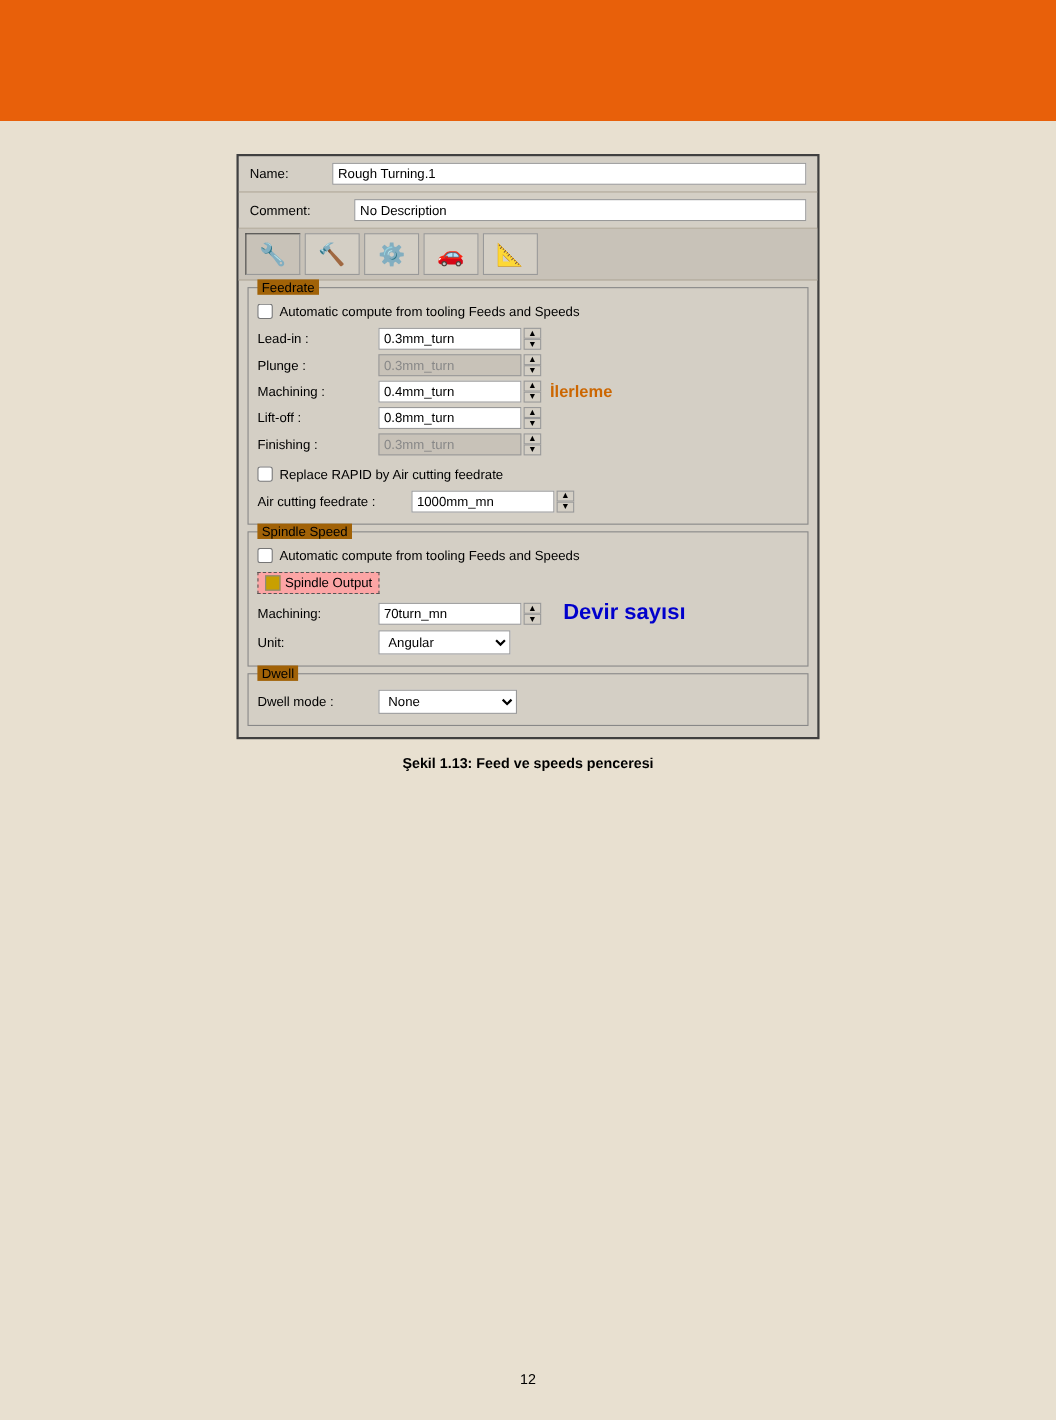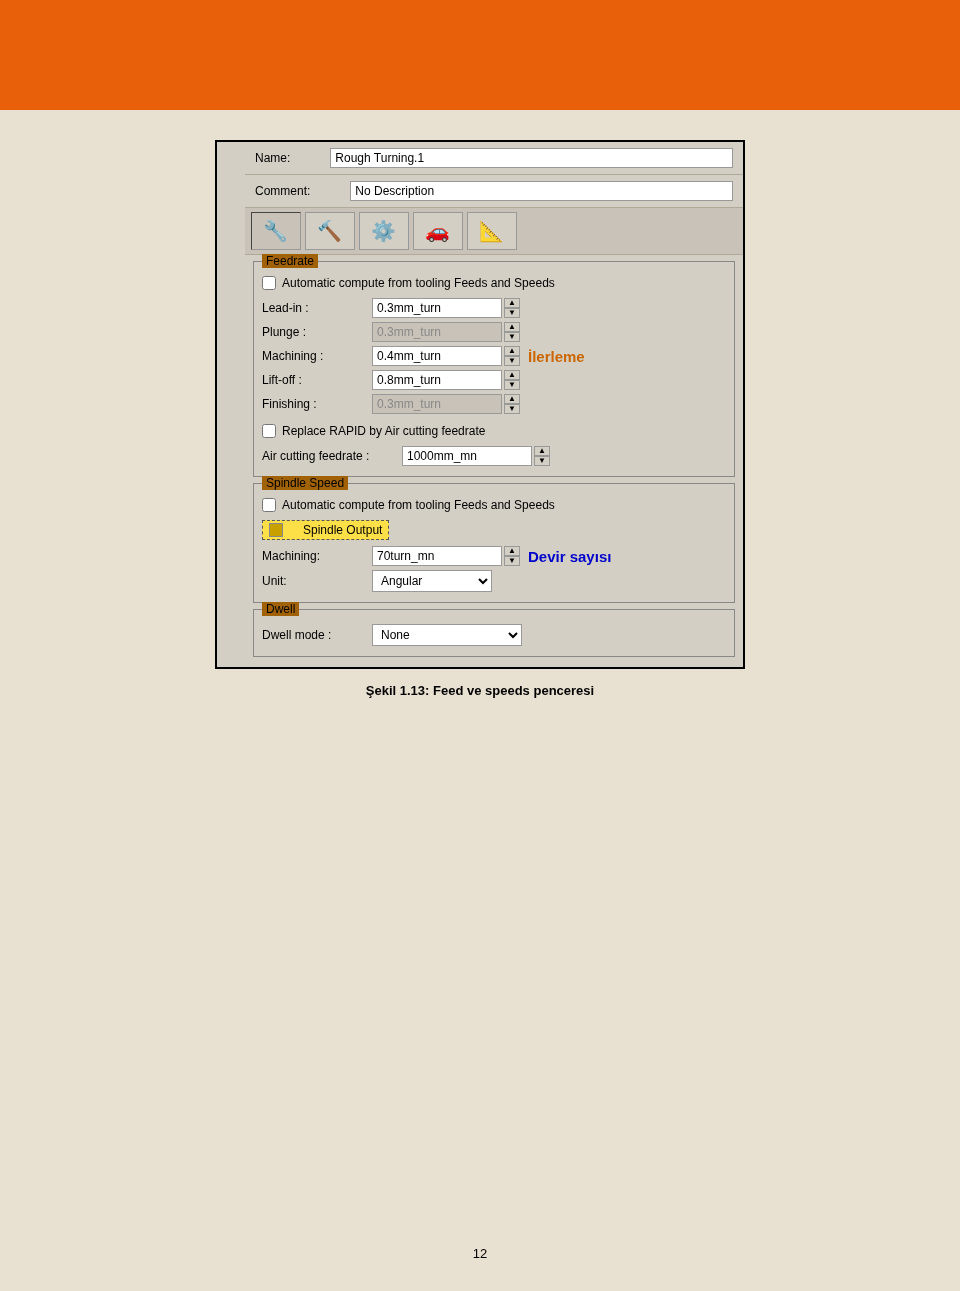"Name:" .dialog-box { border: 2px solid #000000 -> 2px solid #404040; padding-left: 28px -> none }
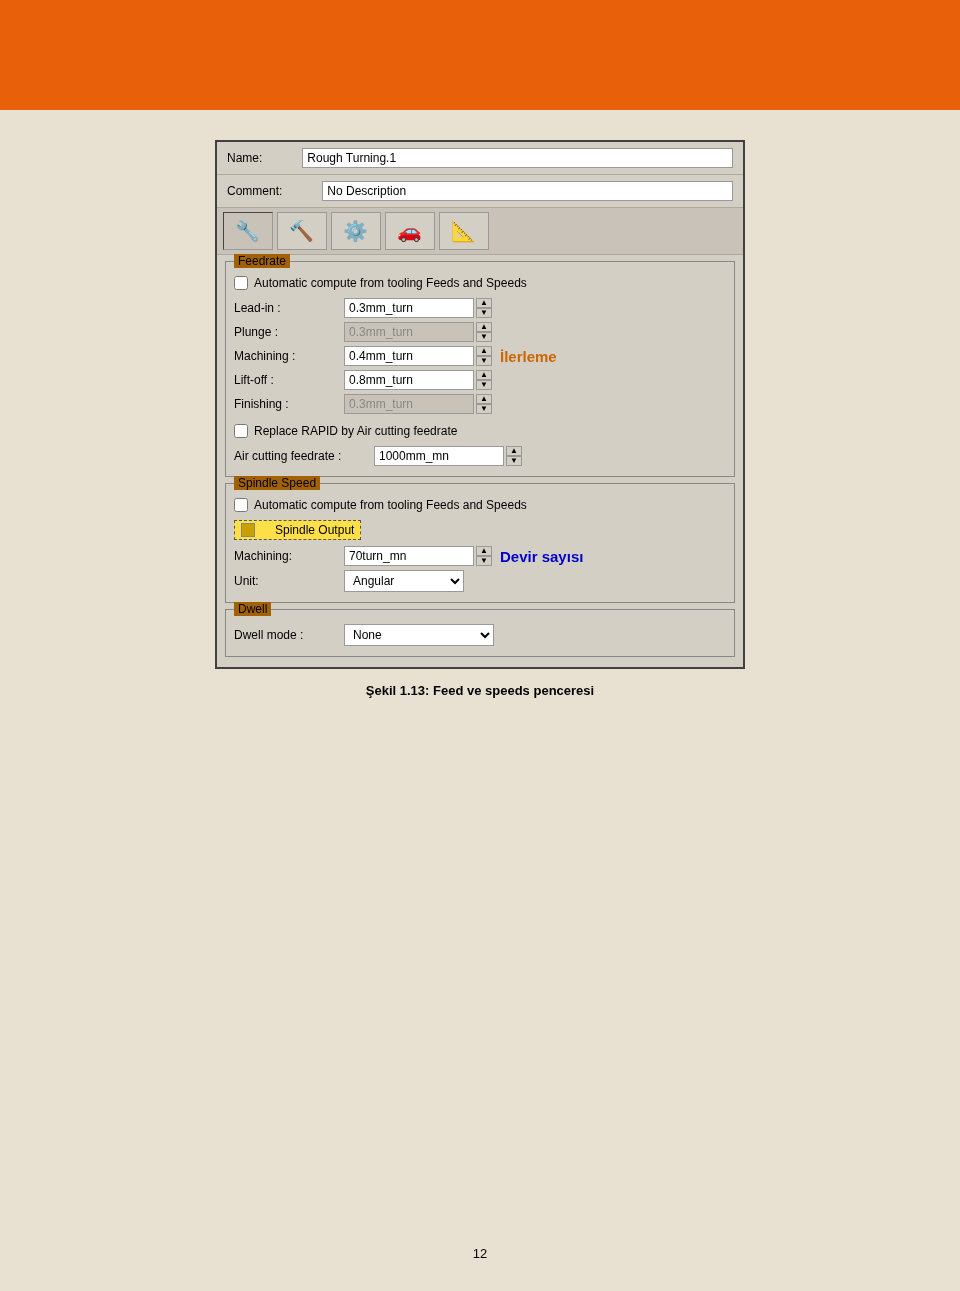"Spindle Output" .spindle-output-btn { background: #fde047 -> #fca5a5; gap: 20px -> 4px }
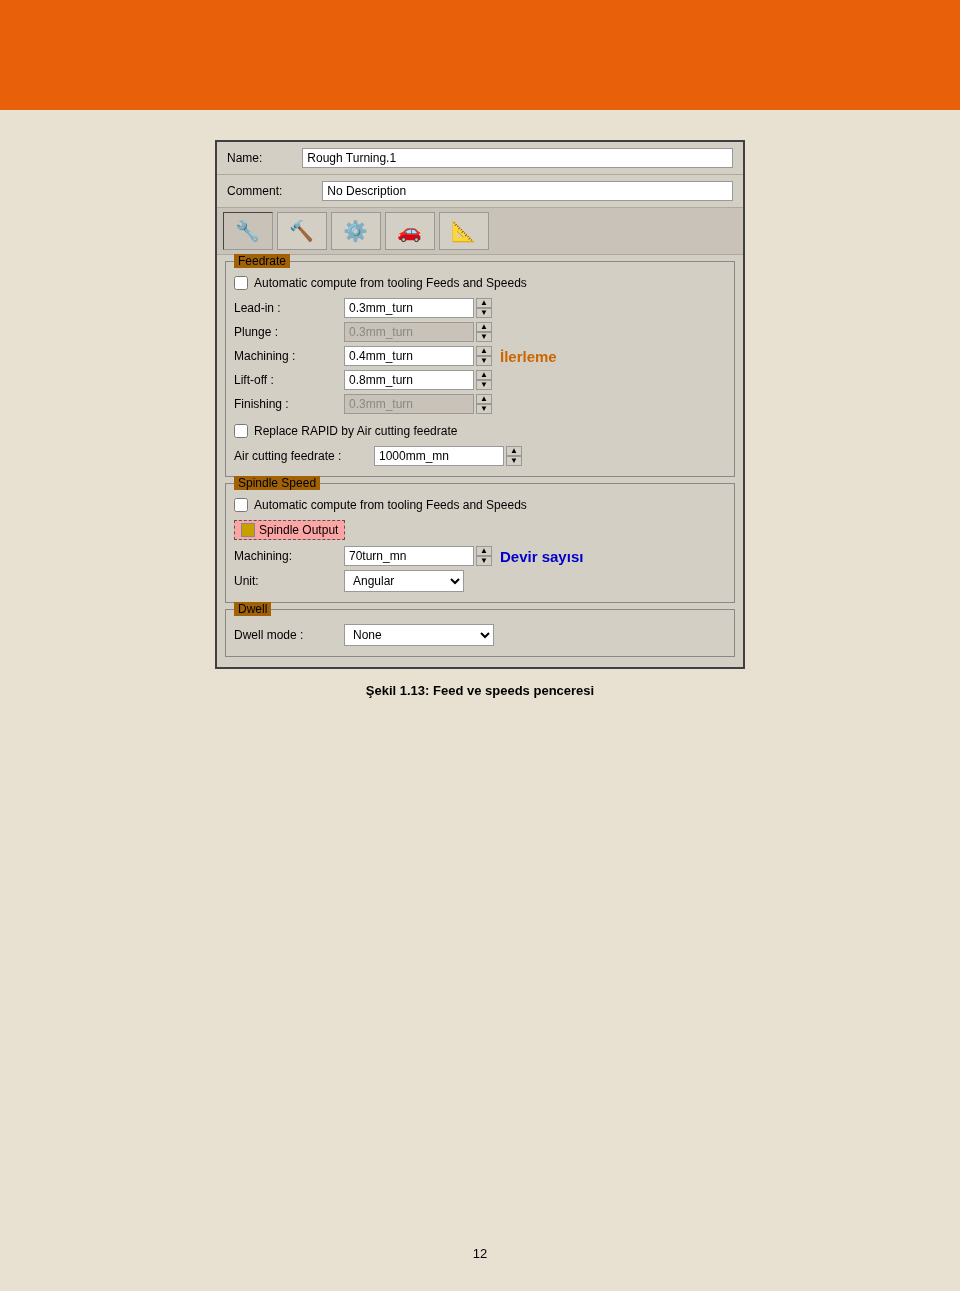"Devir sayısı" .devir-label { font-size: 15px -> 20px; margin-left: 8px -> 20px }
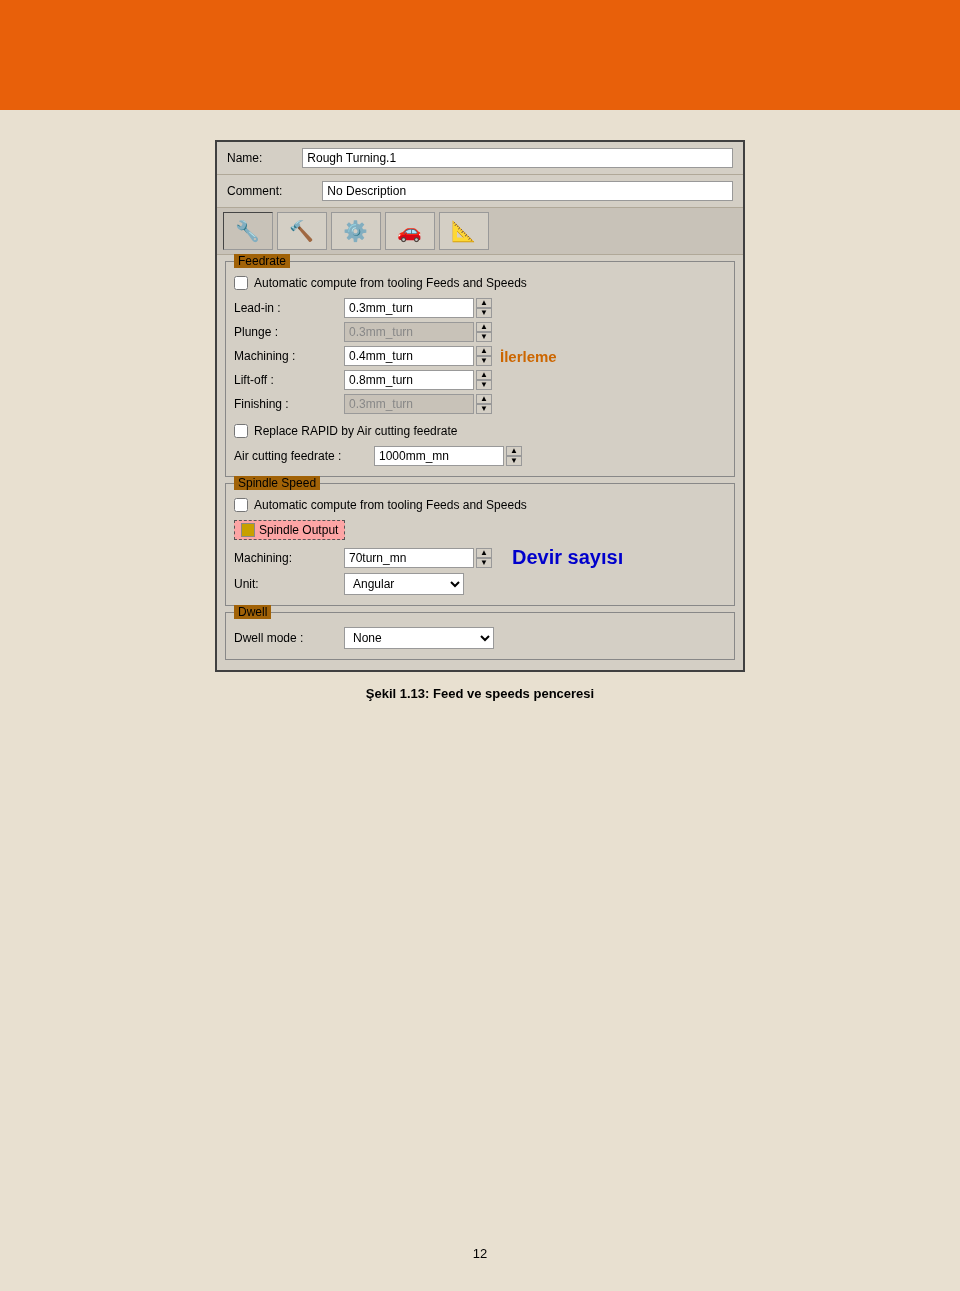"None" .none-select { width: 150px -> 126px }
